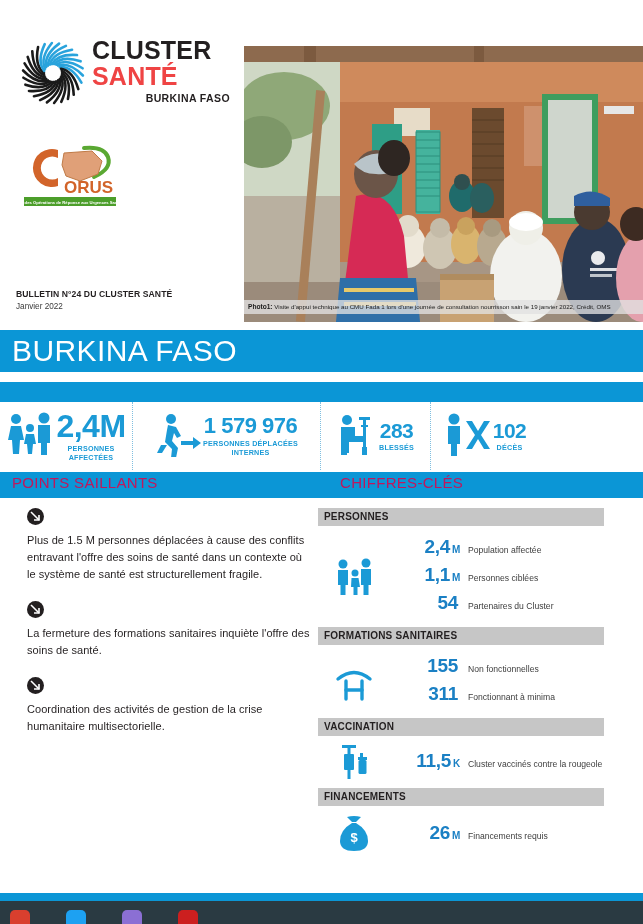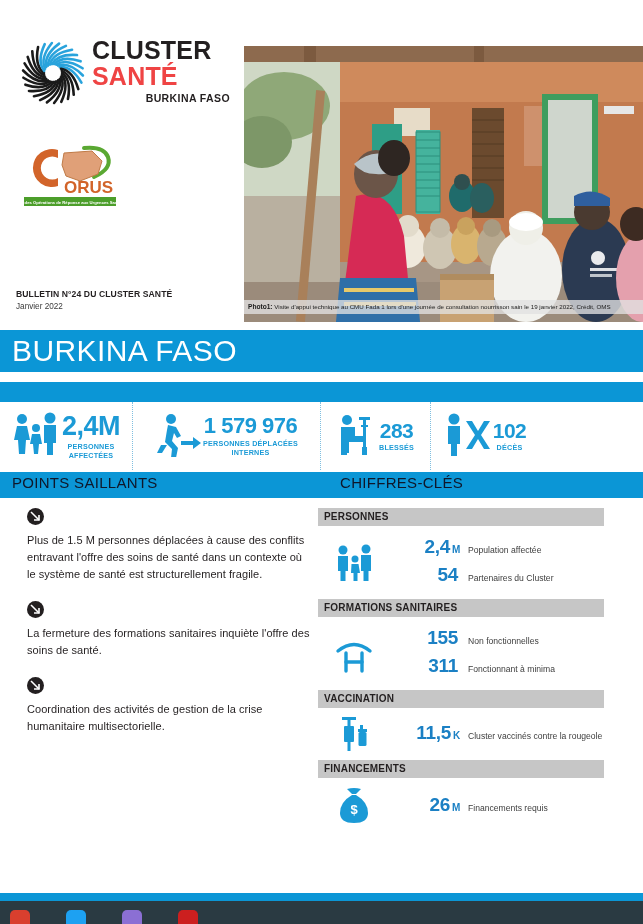"2,4M" div.stat-value { font-size: 27px -> 32px }
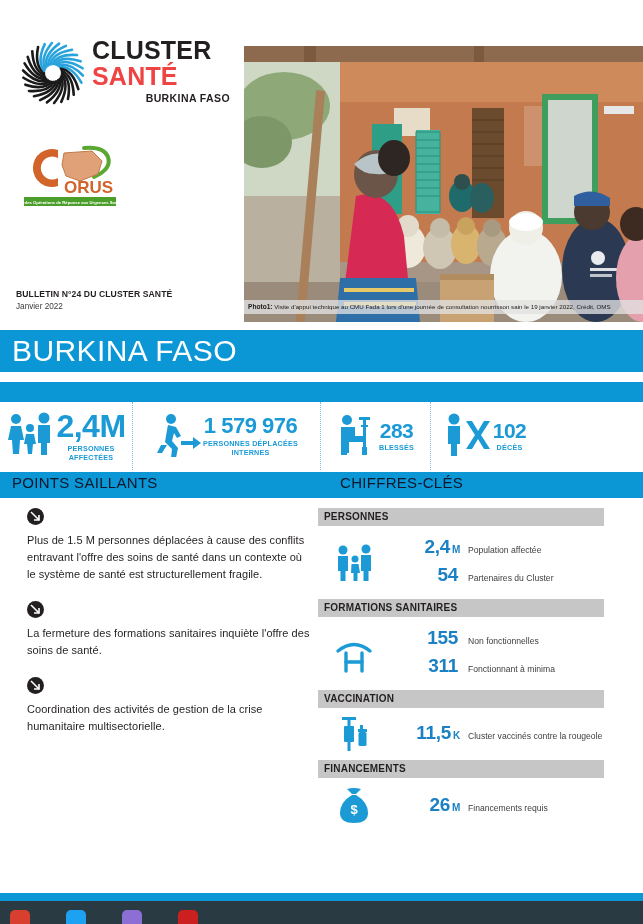"POINTS SAILLANTS" .sec-head { color: #0f172a -> #be185d }
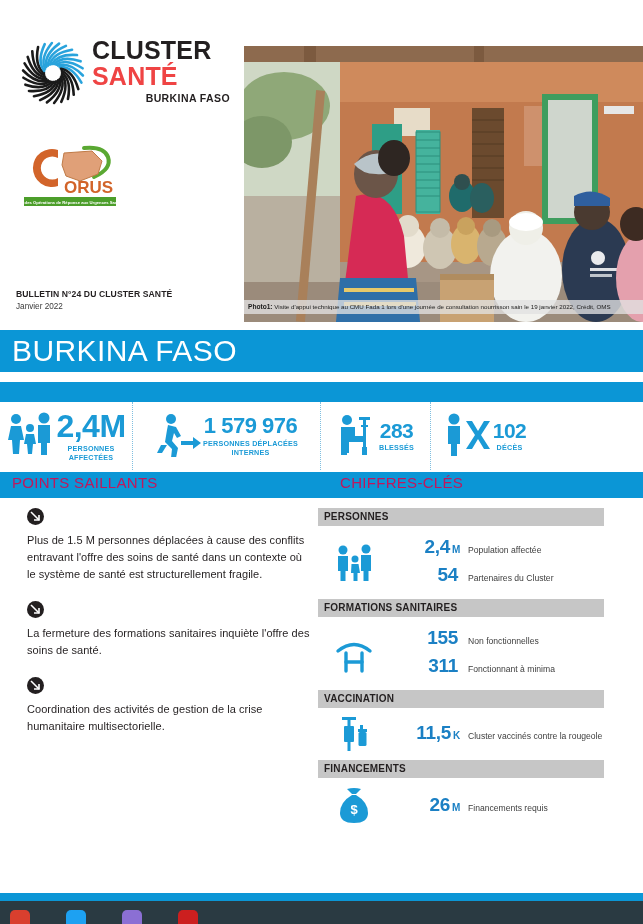"1,1 M" div.fig-row { html: none -> <div> <div><span>1,1</span><span>M</span></div> <div>Personnes ciblées</div> </div> }
